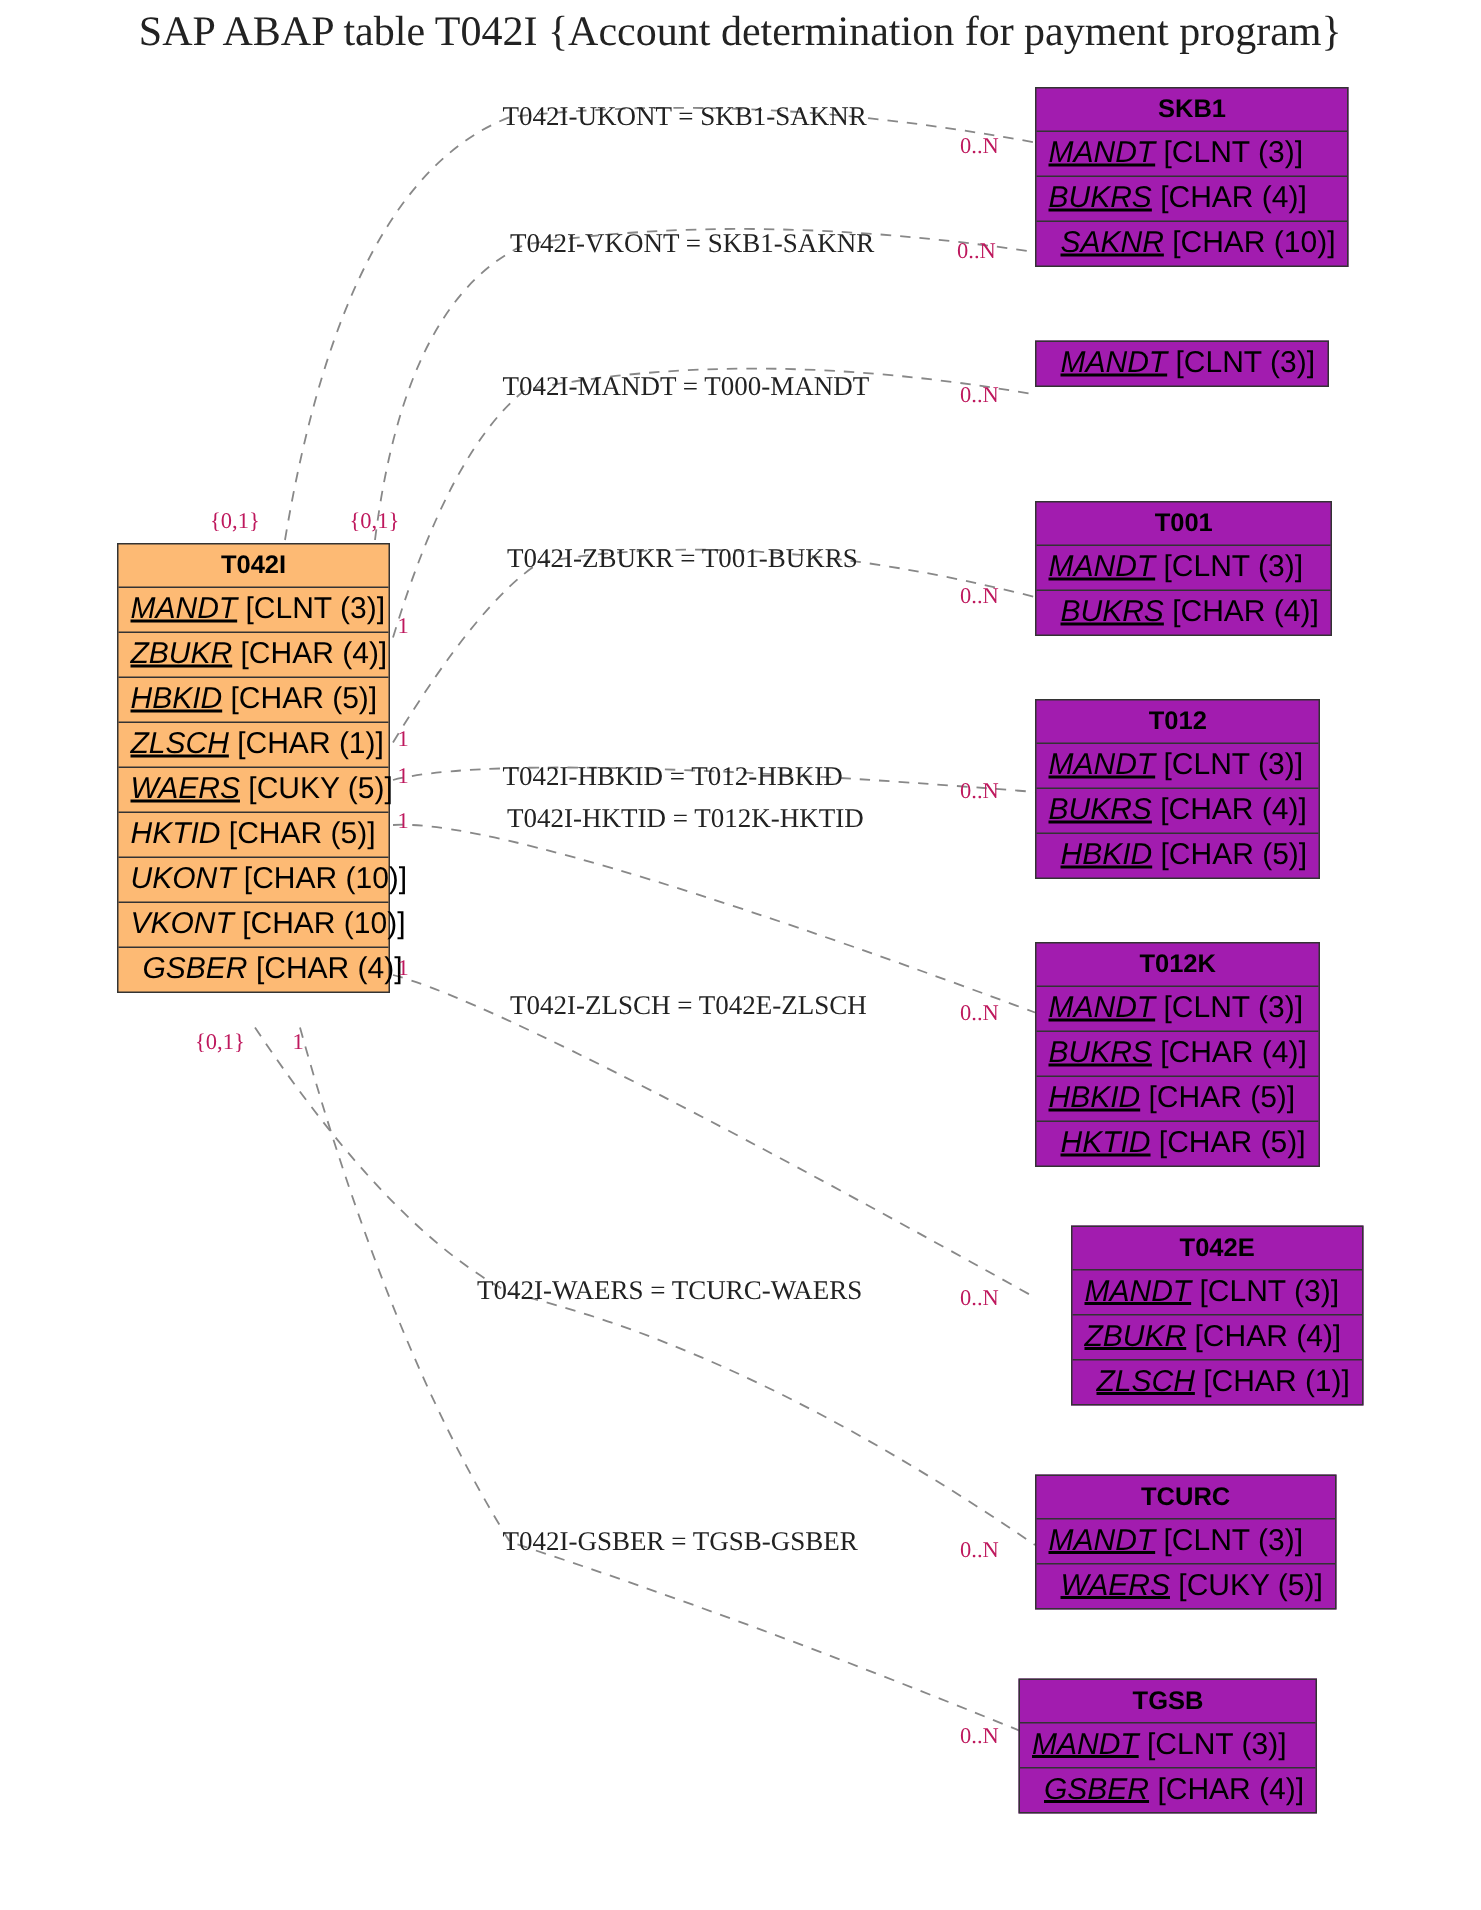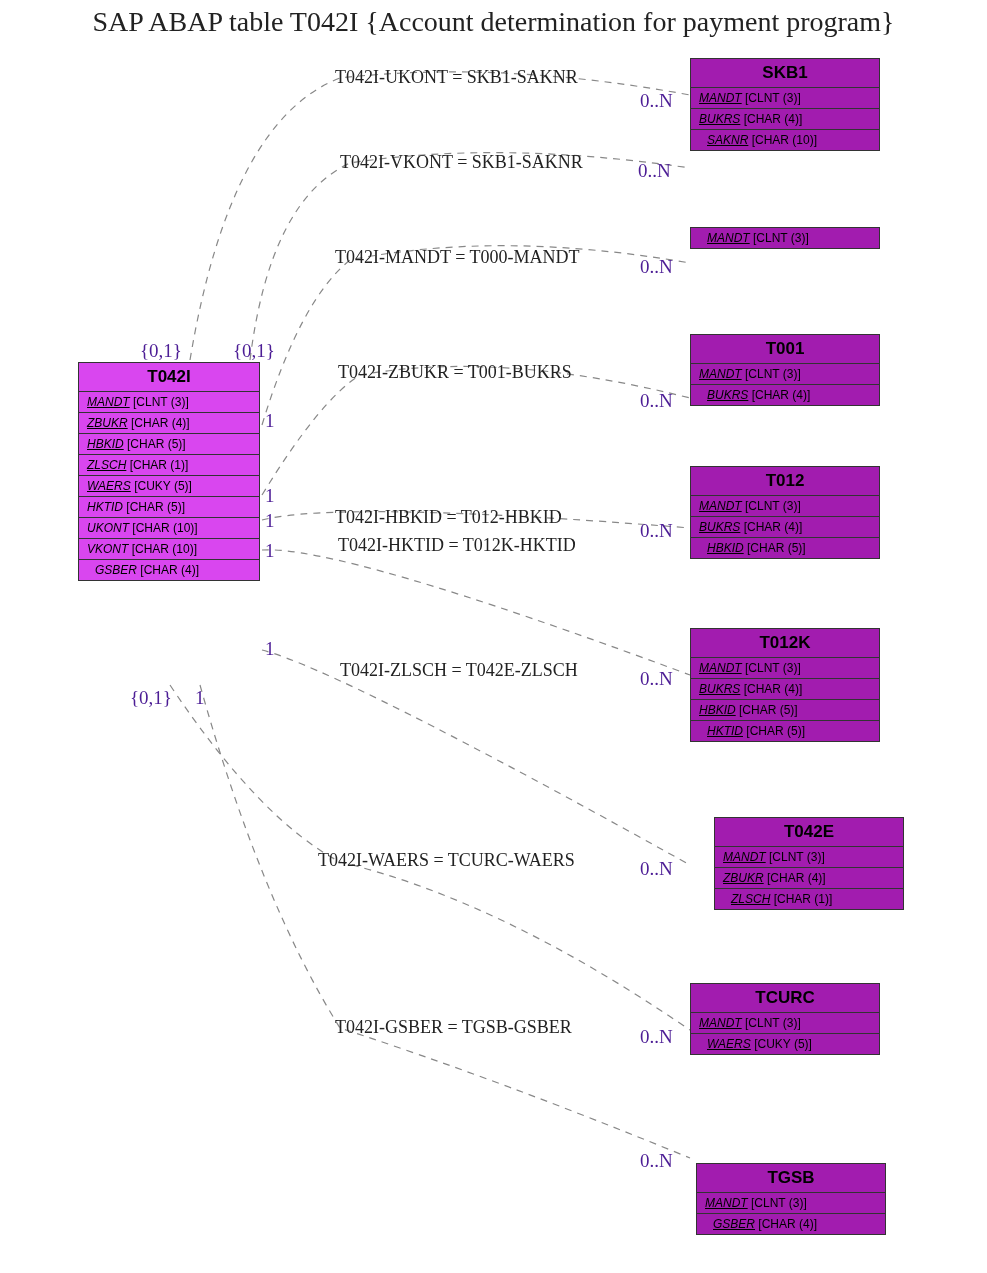"0..N" .card-label { color: #4c1d95 -> #be185d; font-size: 19px -> 15px }
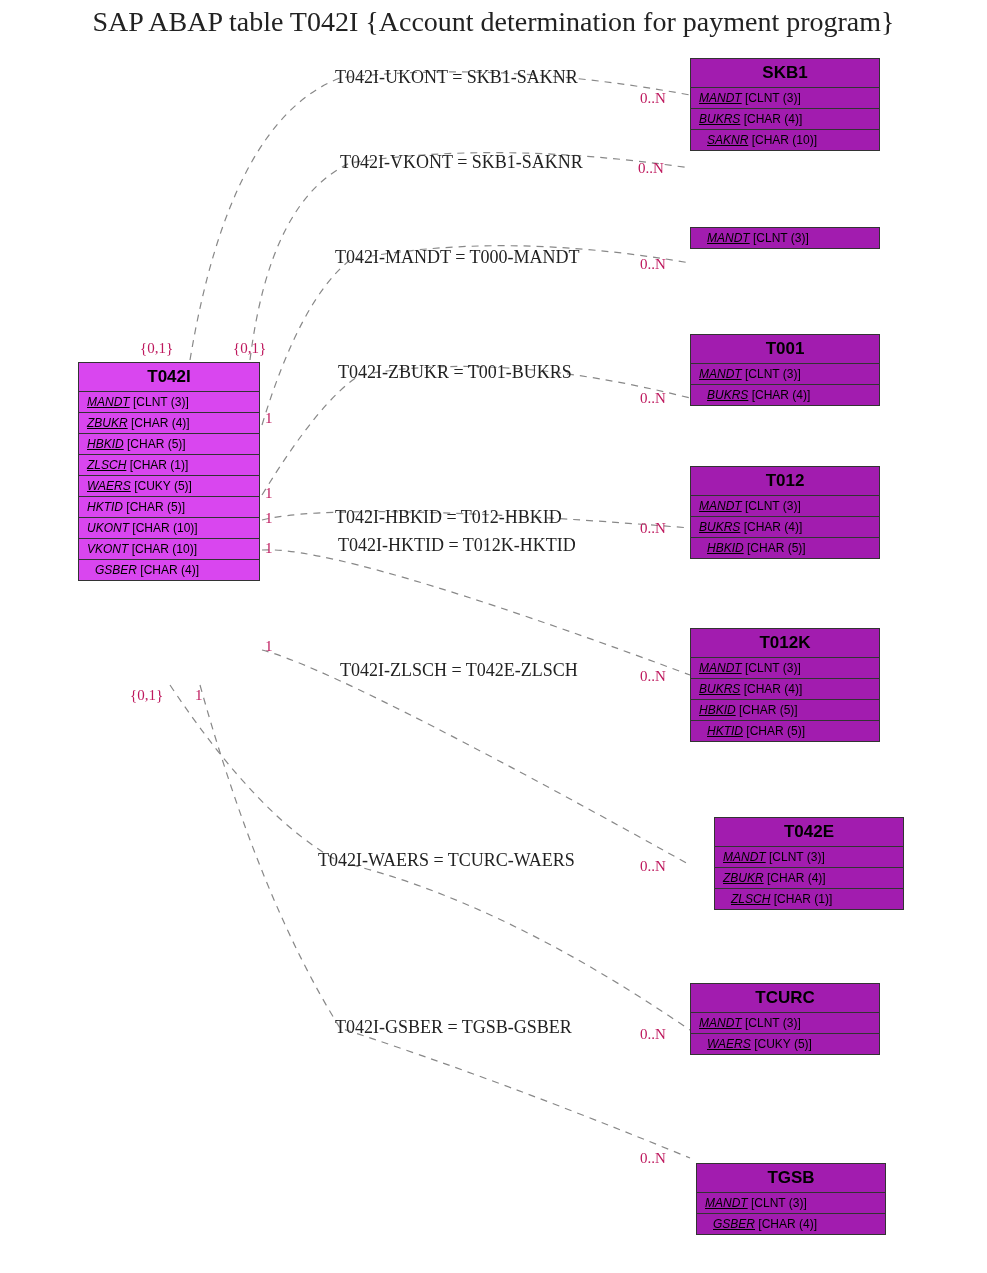"MANDT [CLNT (3)]" .entity-row { font-size: 12px -> 20px }
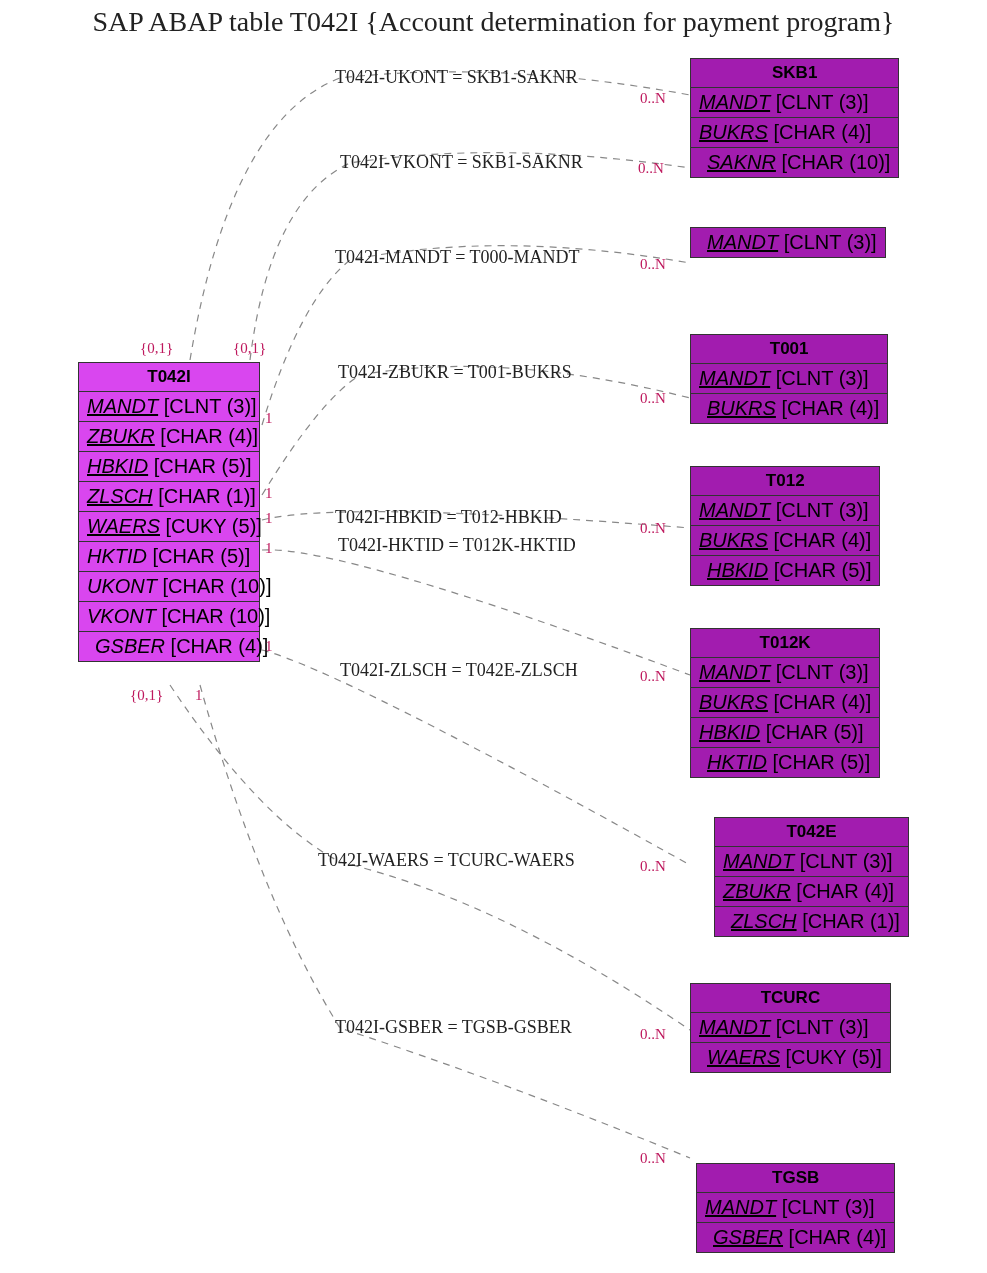"T042I" .entity.main { background: #d946ef -> #fdba74 }
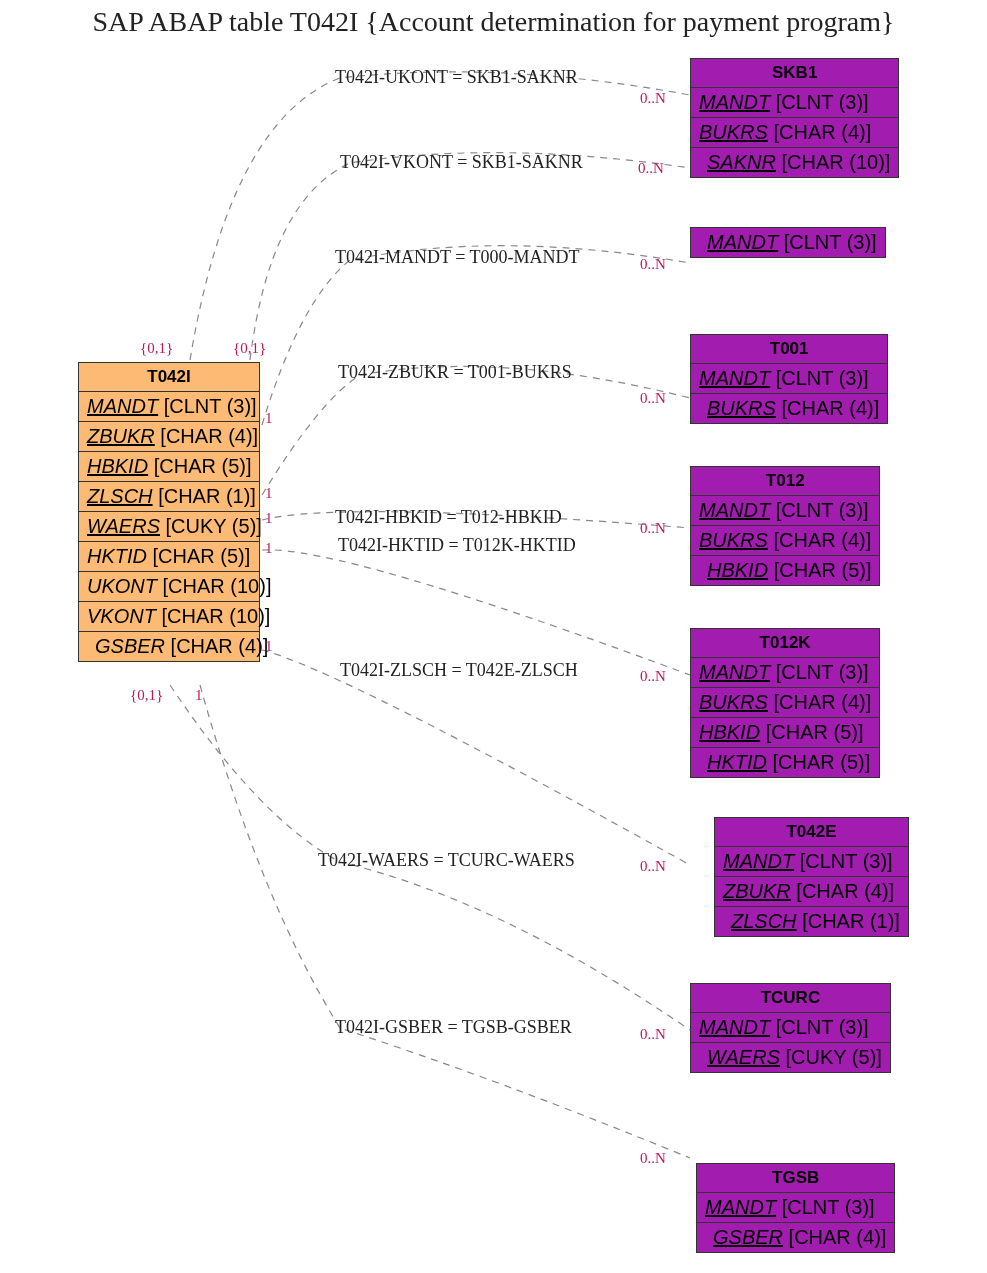"TGSB" div.entity { left: 696px -> 679px; margin-top: 44px -> none }
